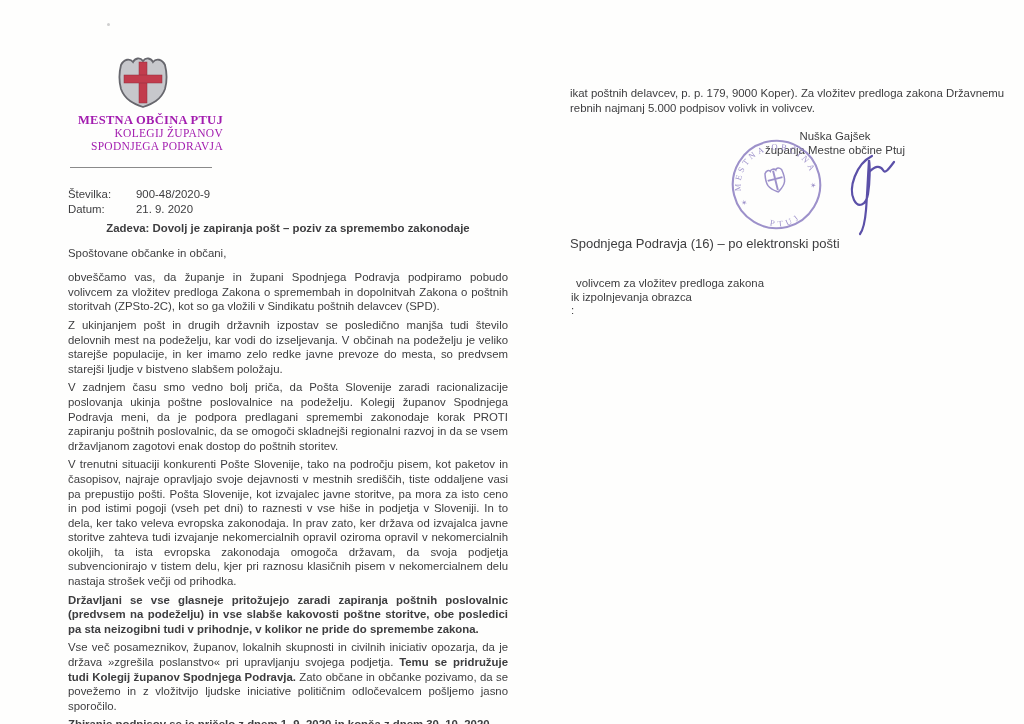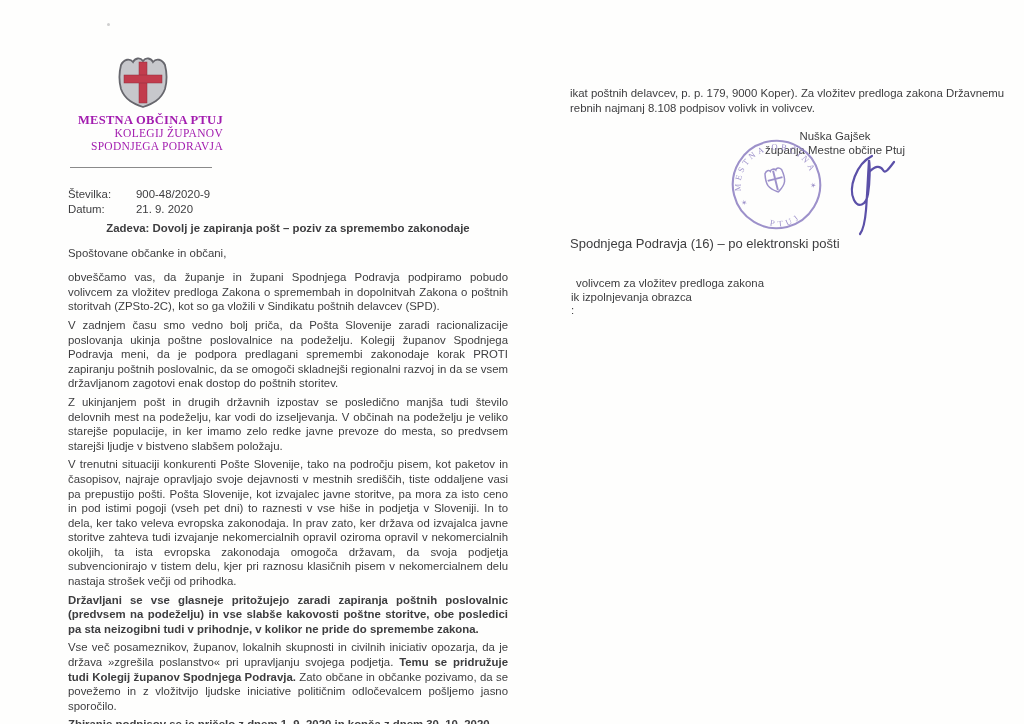"rebnih najmanj 8.108 podpisov volivk" div { text: 8.108 -> 5.000 }
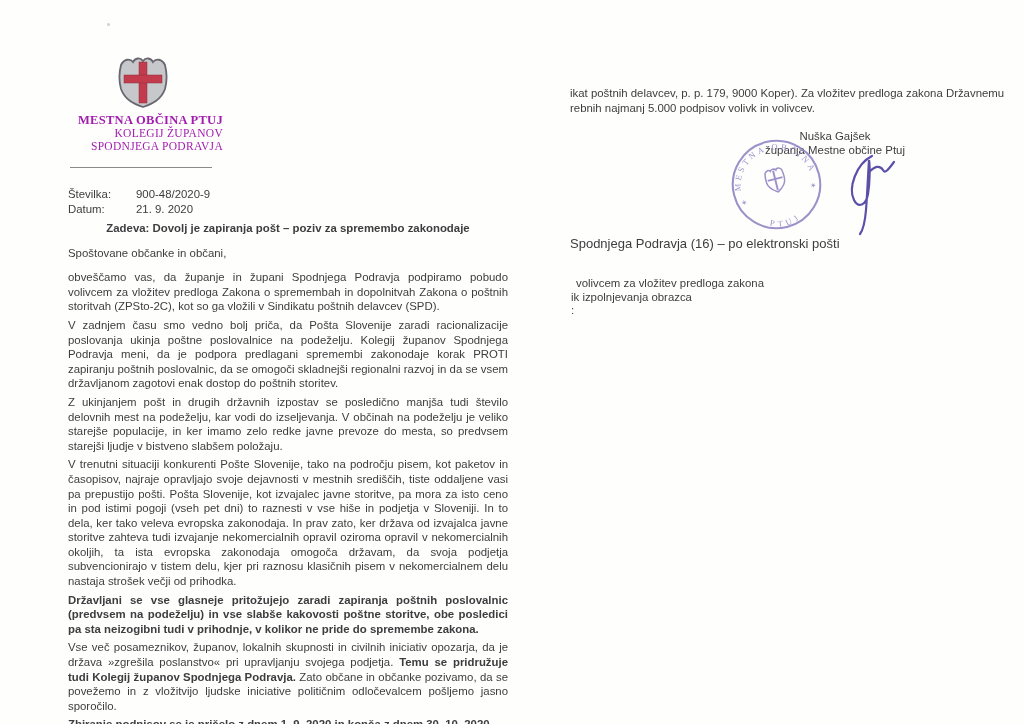"V zadnjem času smo vedno" p { order: before "Z ukinjanjem pošt in drugih" -> after "Z ukinjanjem pošt in drugih" }
